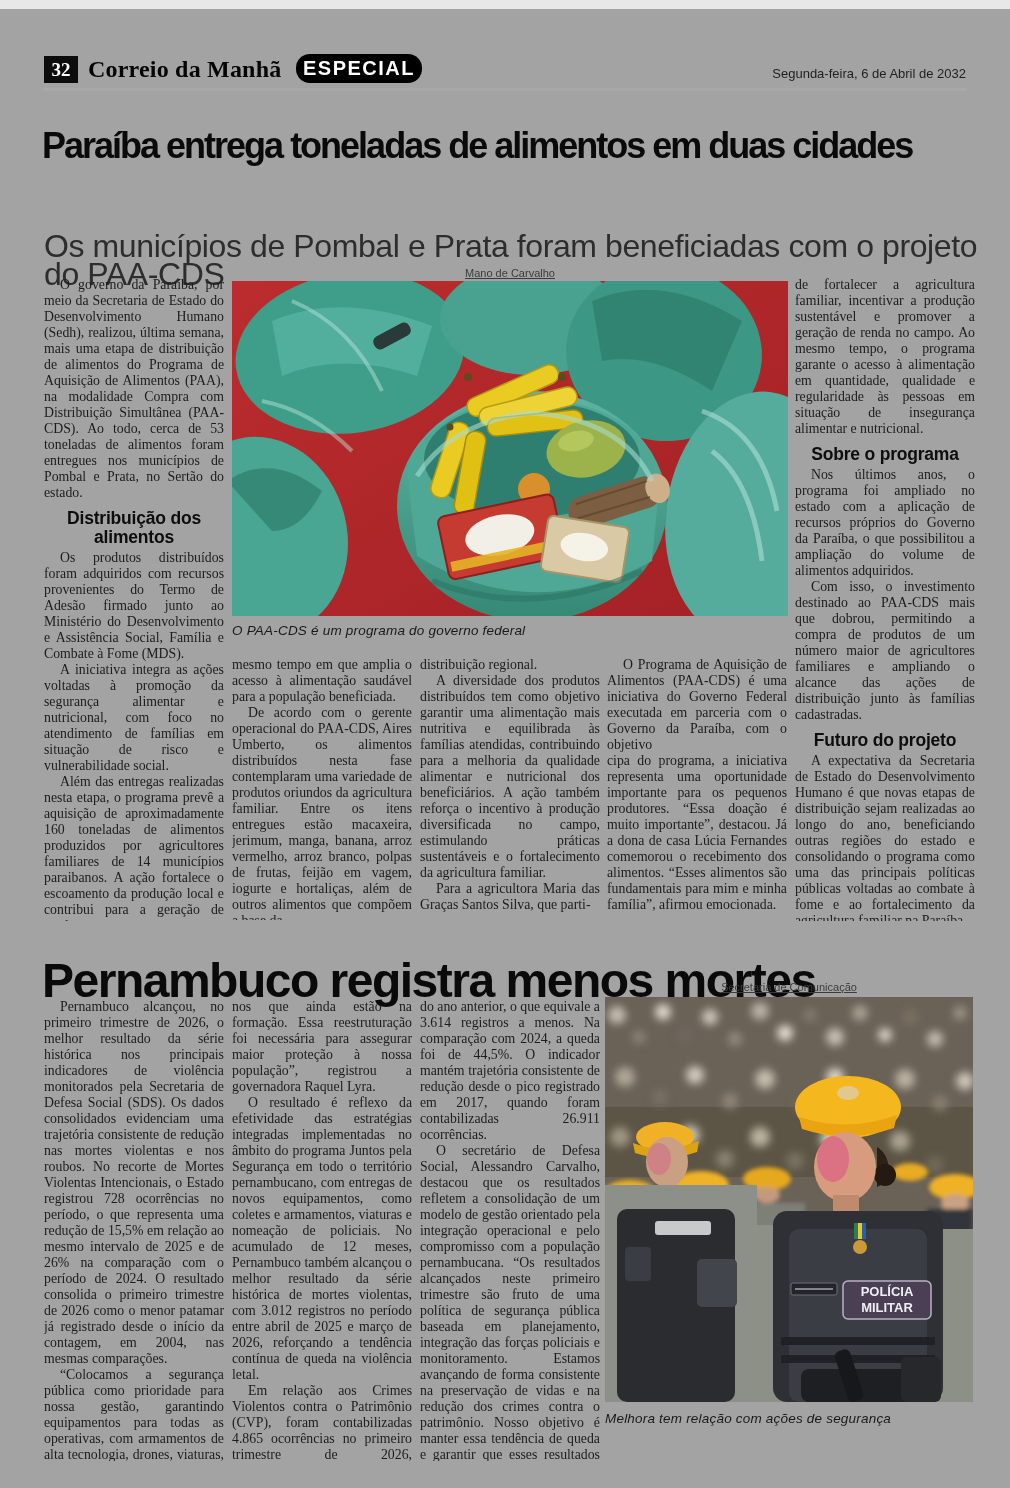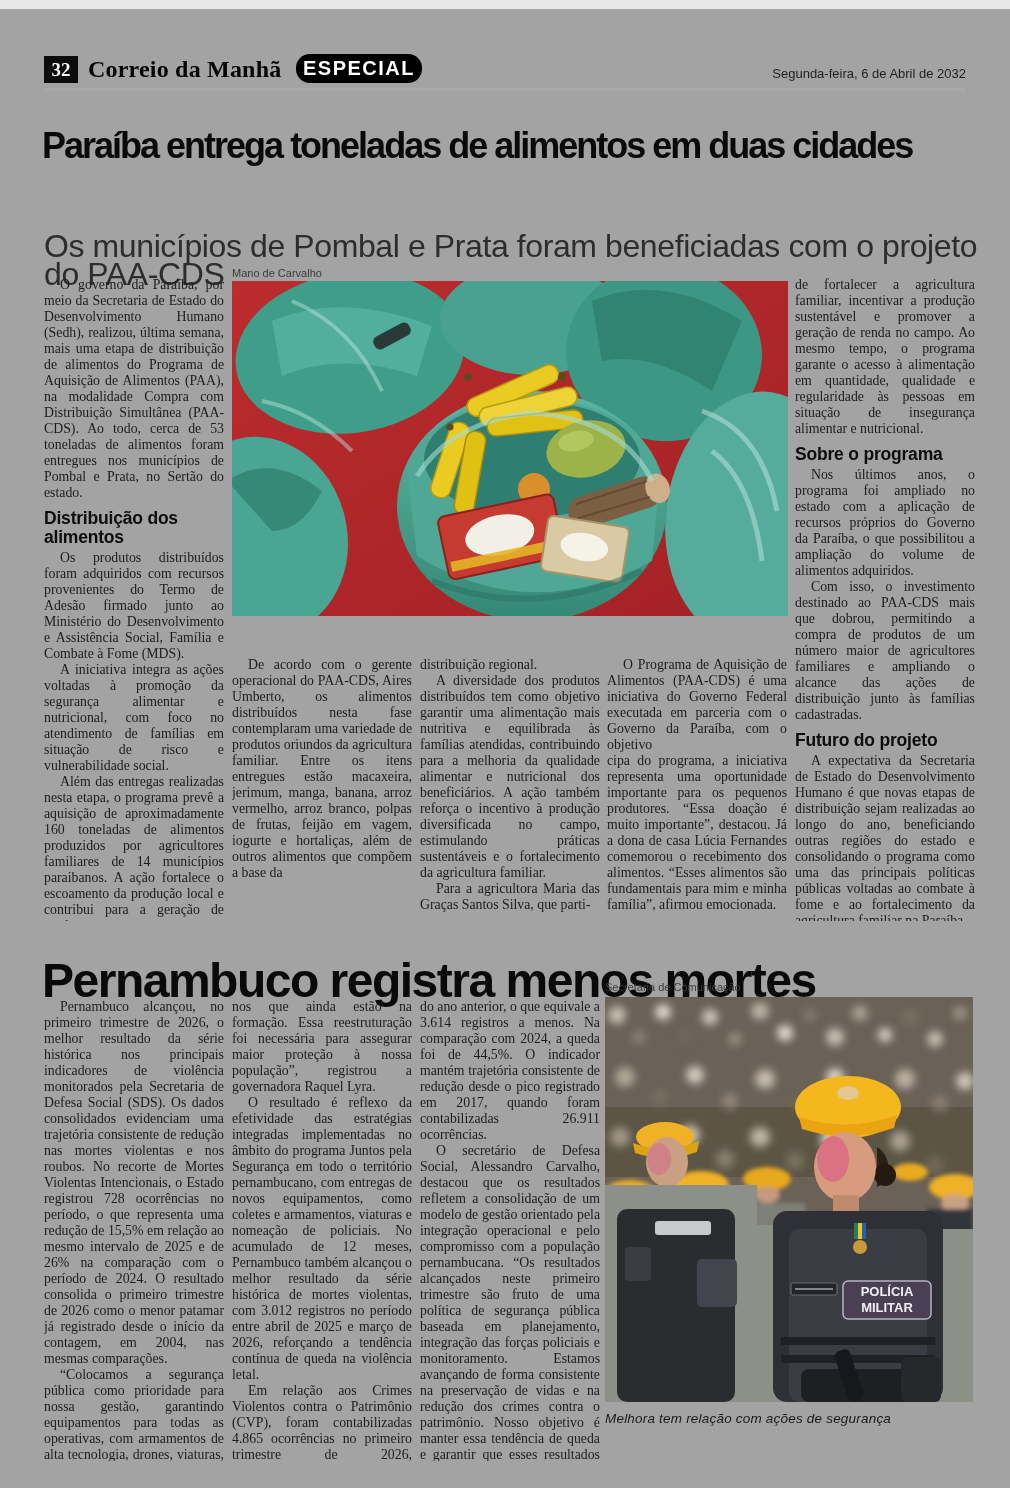"Mano de Carvalho" .credit { text-align: left -> center; text-decoration: none -> underline }
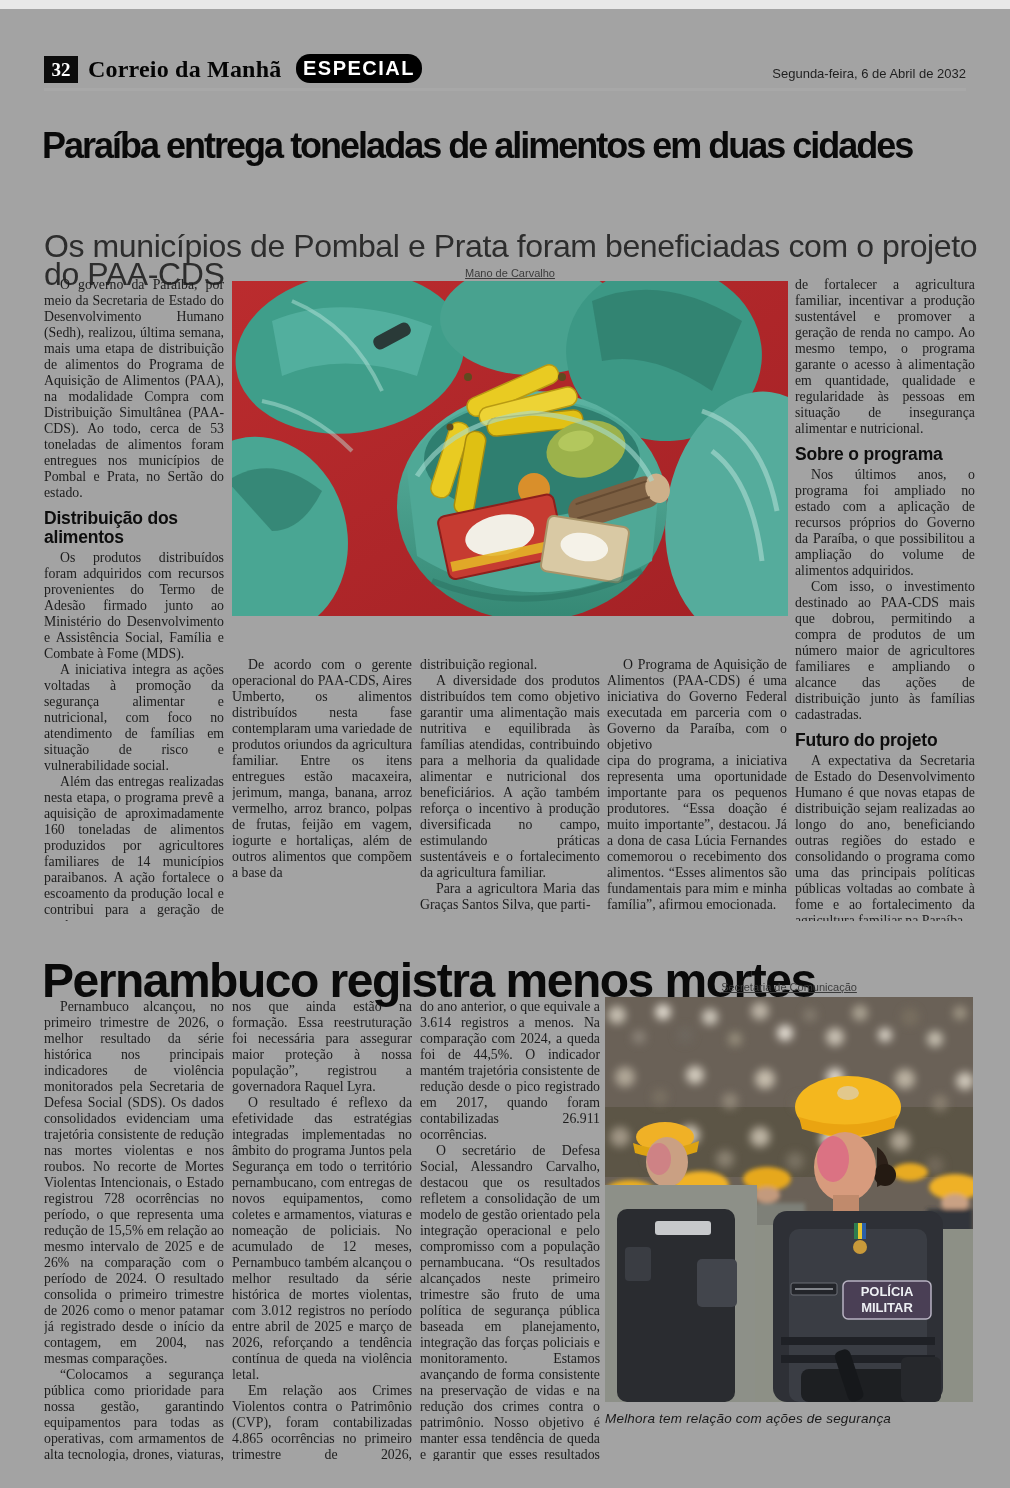"Sobre o programa" .shead { text-align: none -> center }
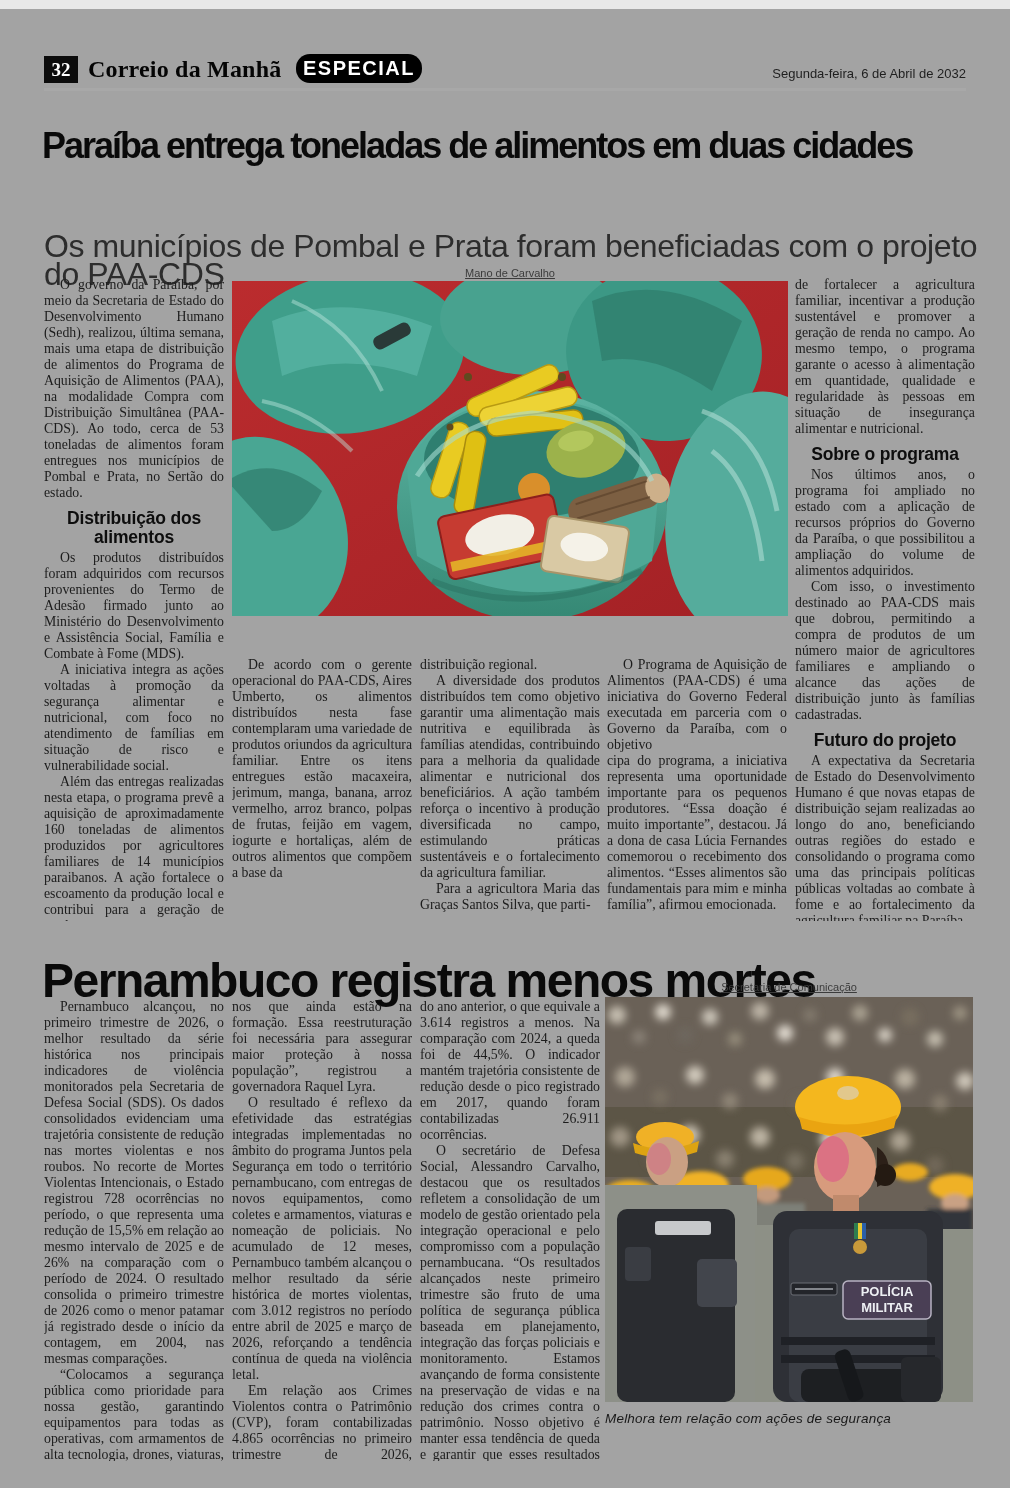"O PAA-CDS é um programa" div.caption { html: none -> <div>O PAA-CDS é um programa do governo federal</div> }
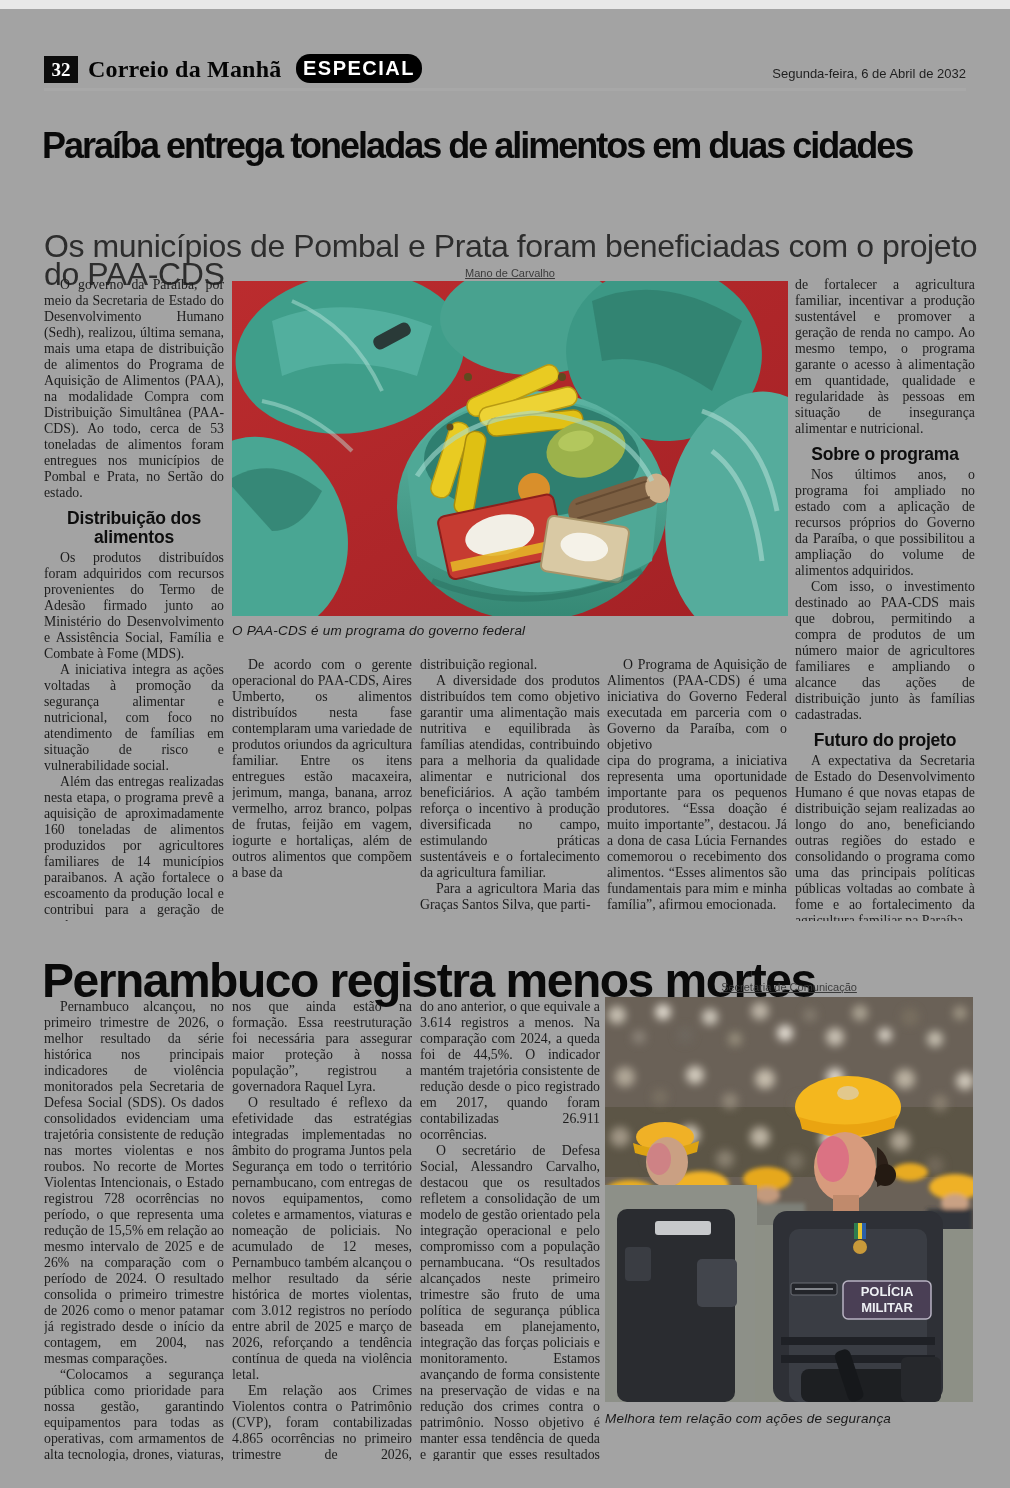"mesmo tempo em que amplia" p.p { html: none -> <p>mesmo tempo em que amplia o acesso à alimentação saudável para a população beneficiada.</p> }
